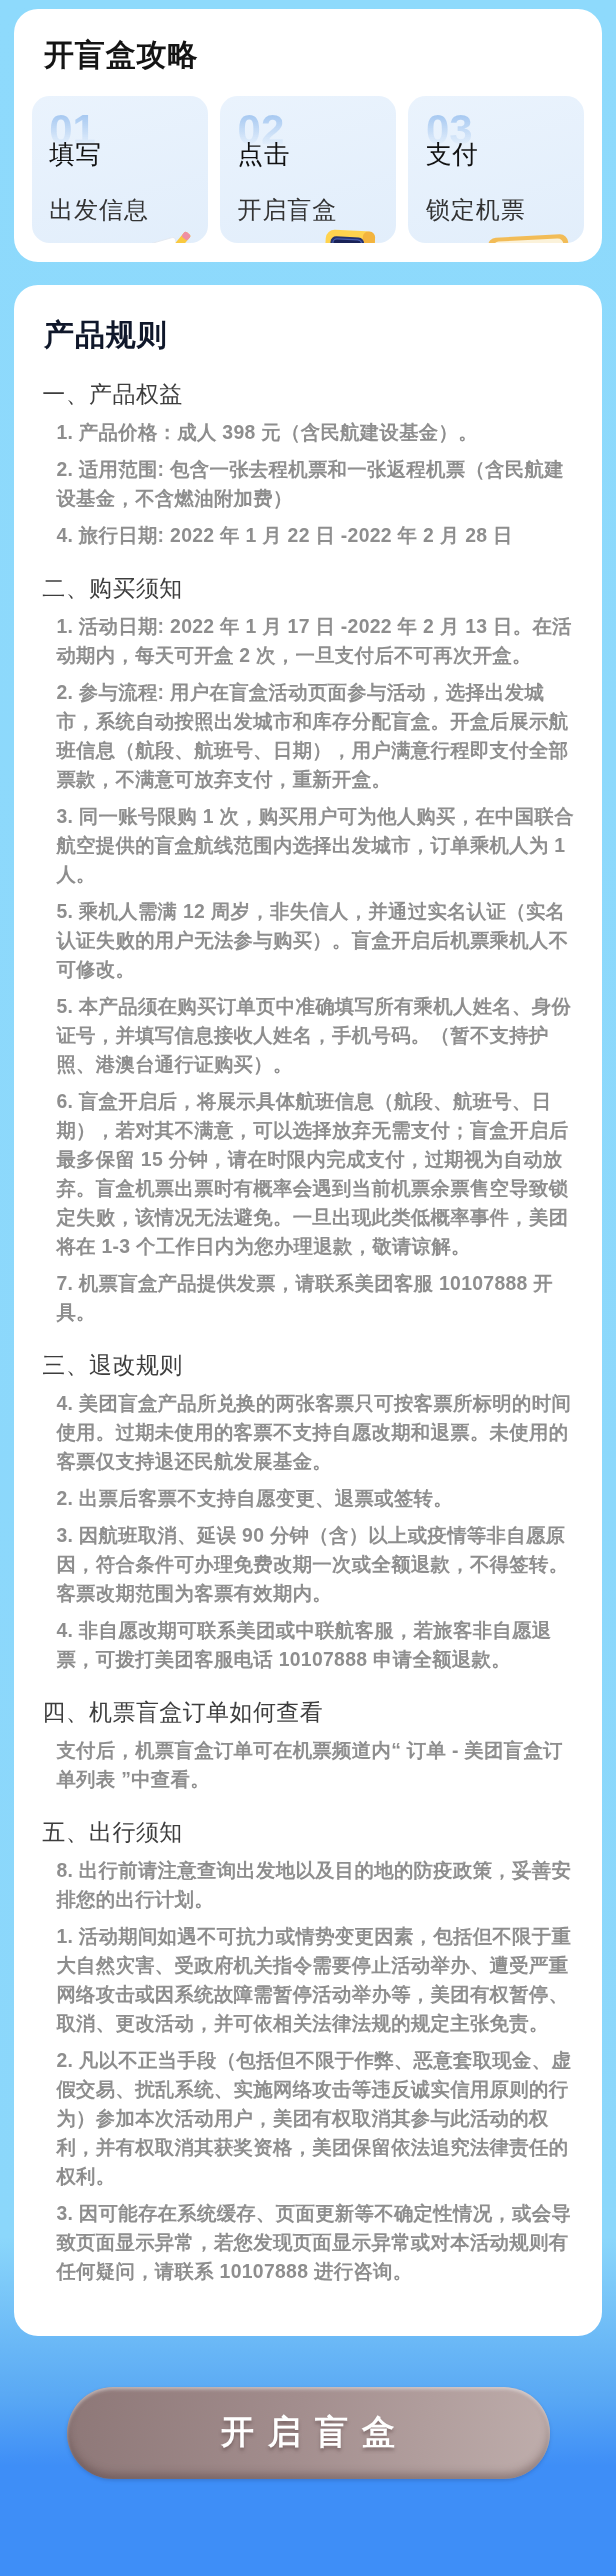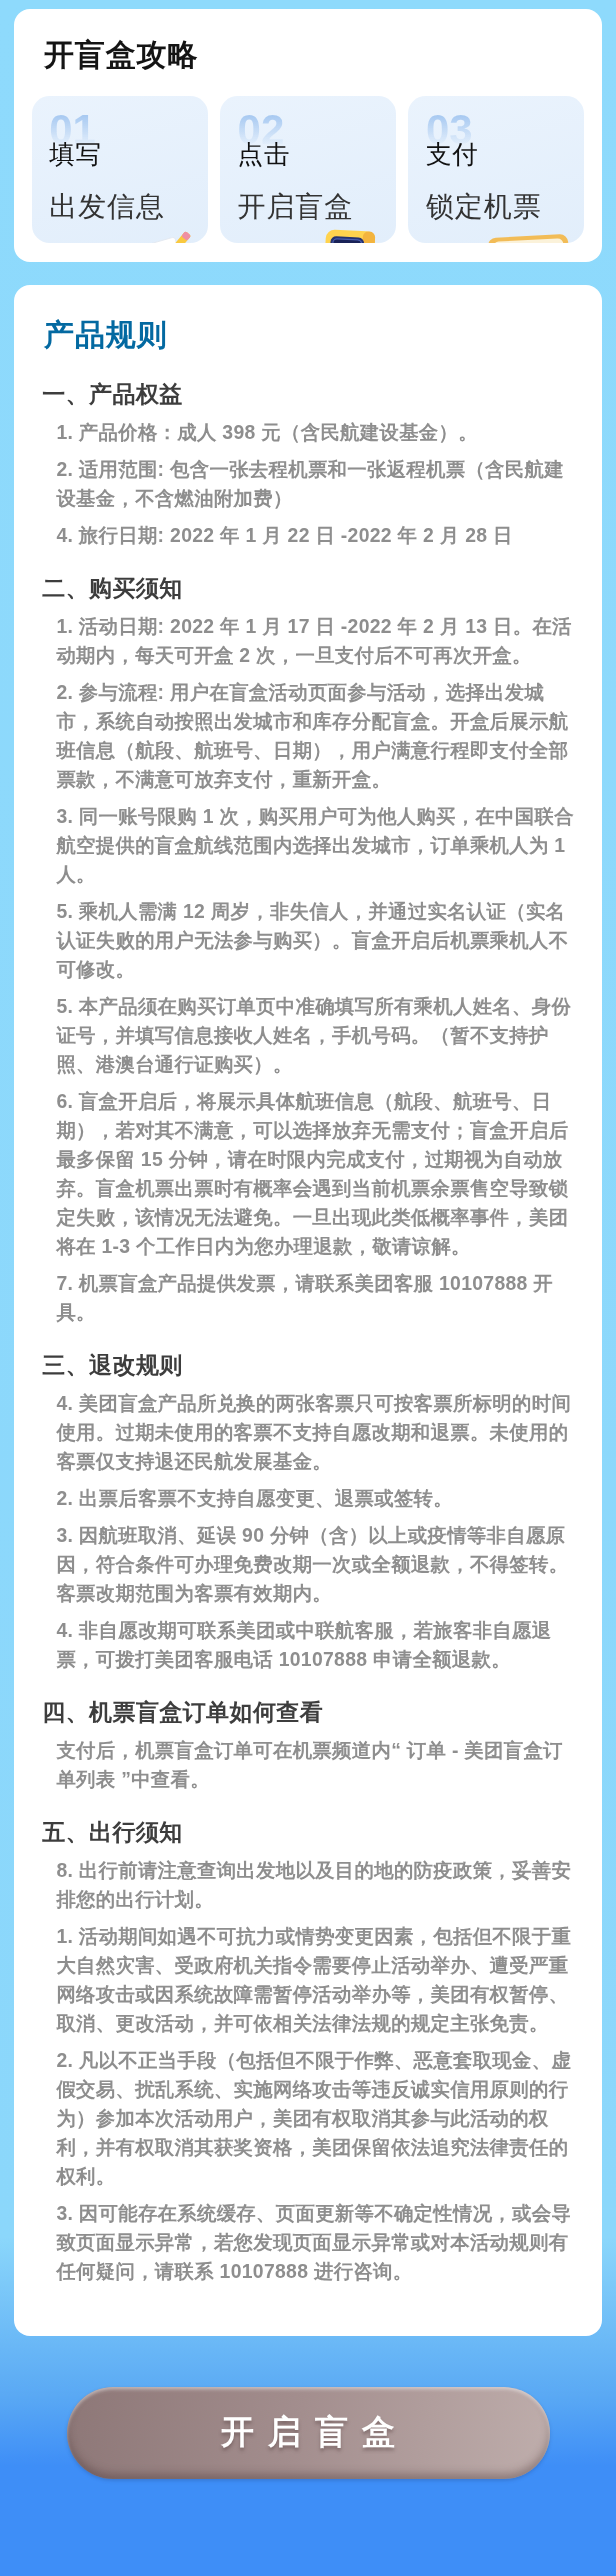"开盲盒攻略" .panel { border-radius: 16px -> 24px }
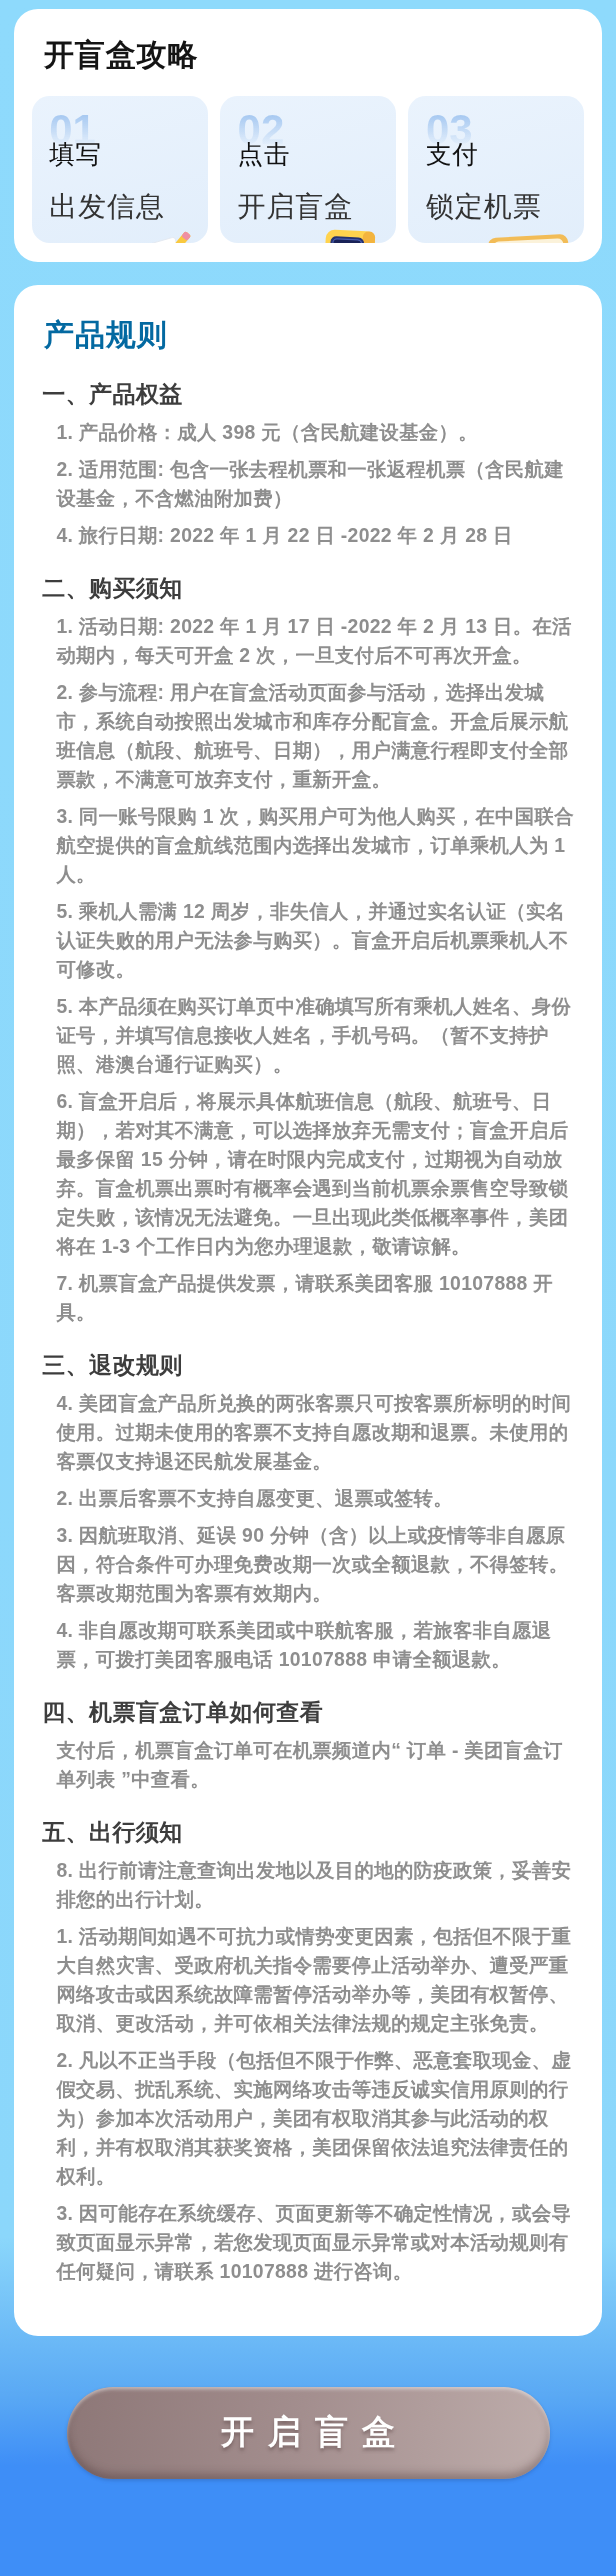"出发信息" .step-subtitle { font-size: 28px -> 24px; margin-top: 16px -> 22px }
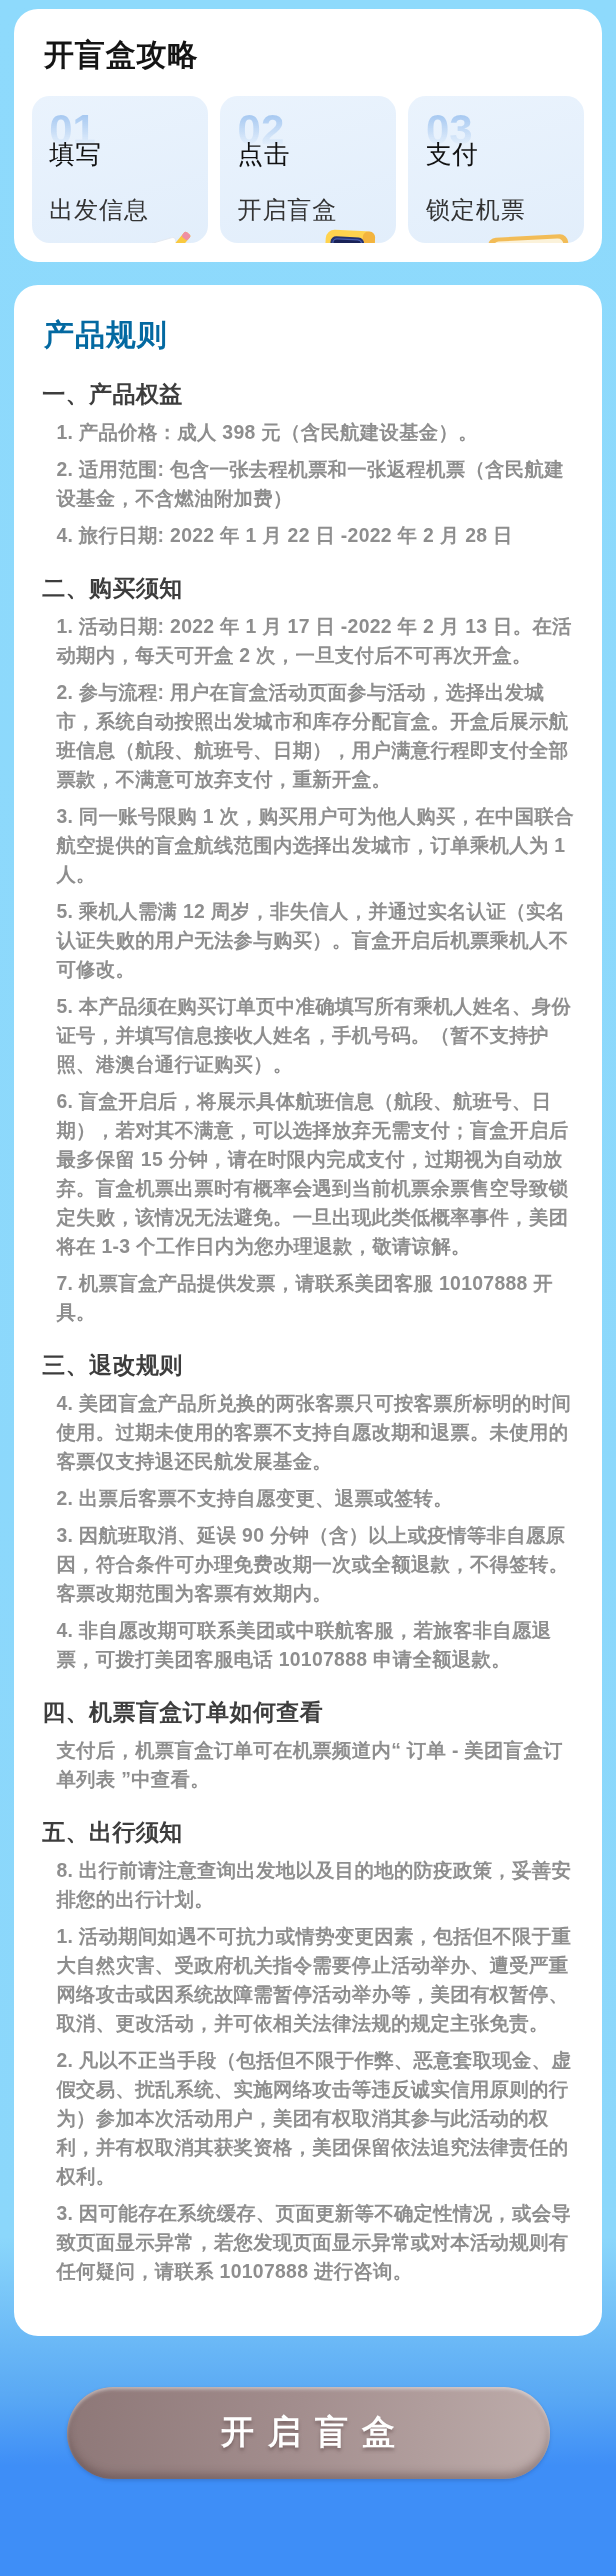"产品规则" .rules-title { color: #0369a1 -> #0f172a }
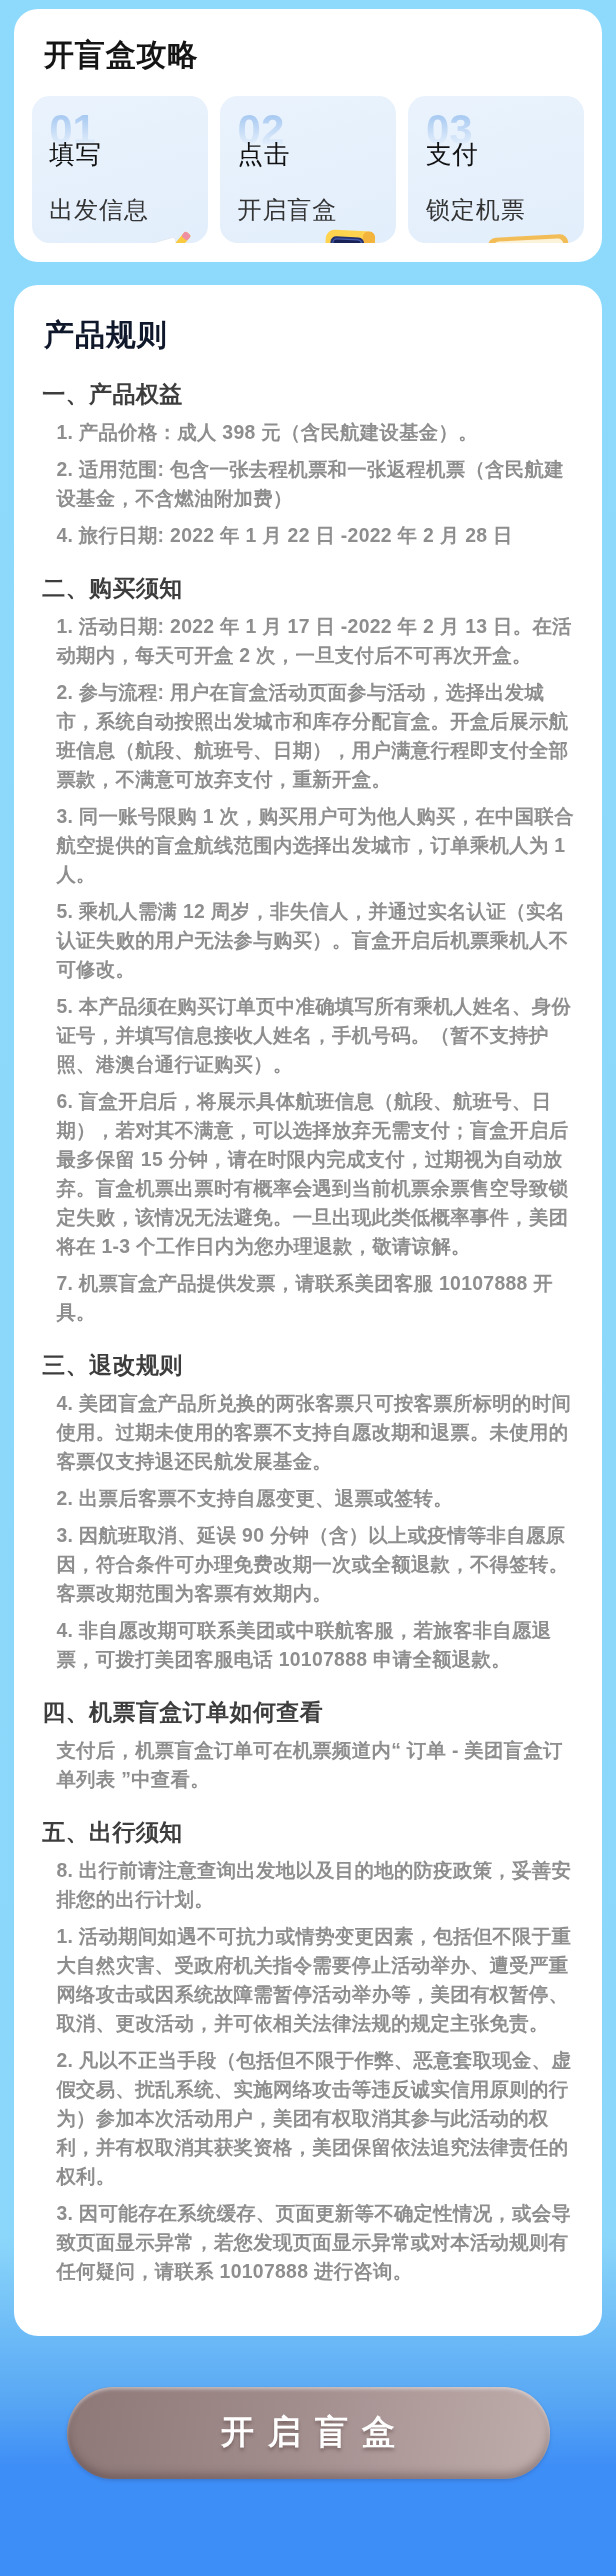"一、产品权益" .rule-heading { font-weight: 700 -> 400 }
